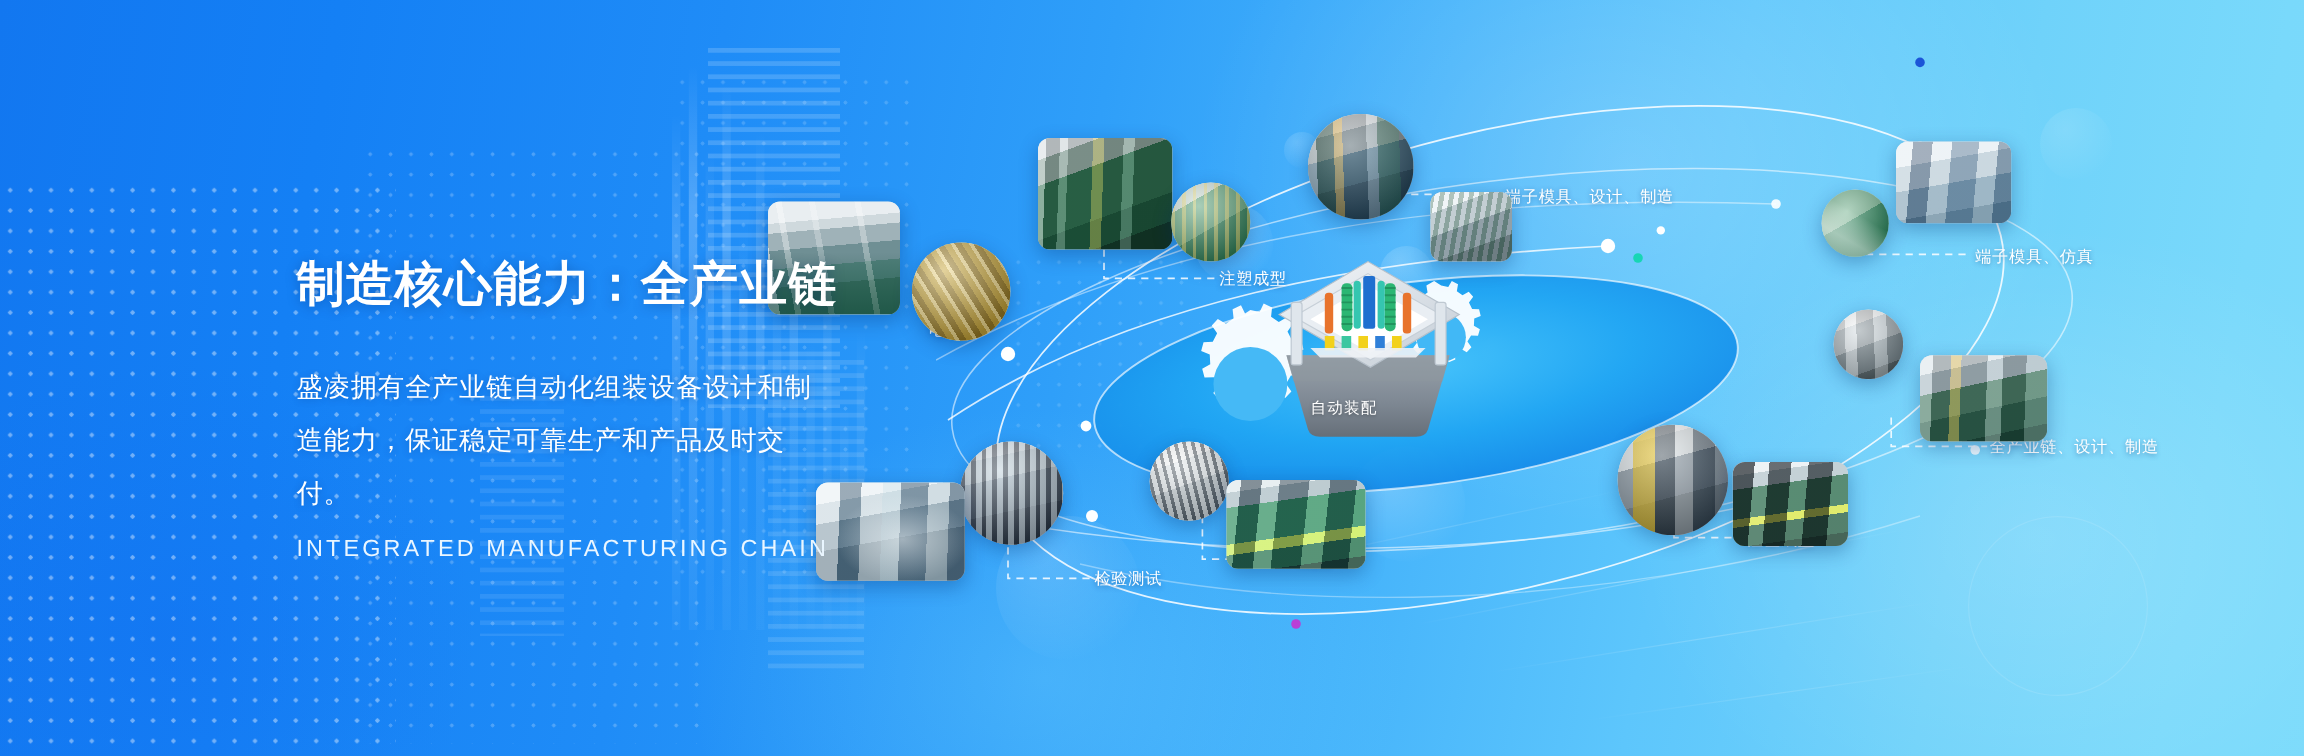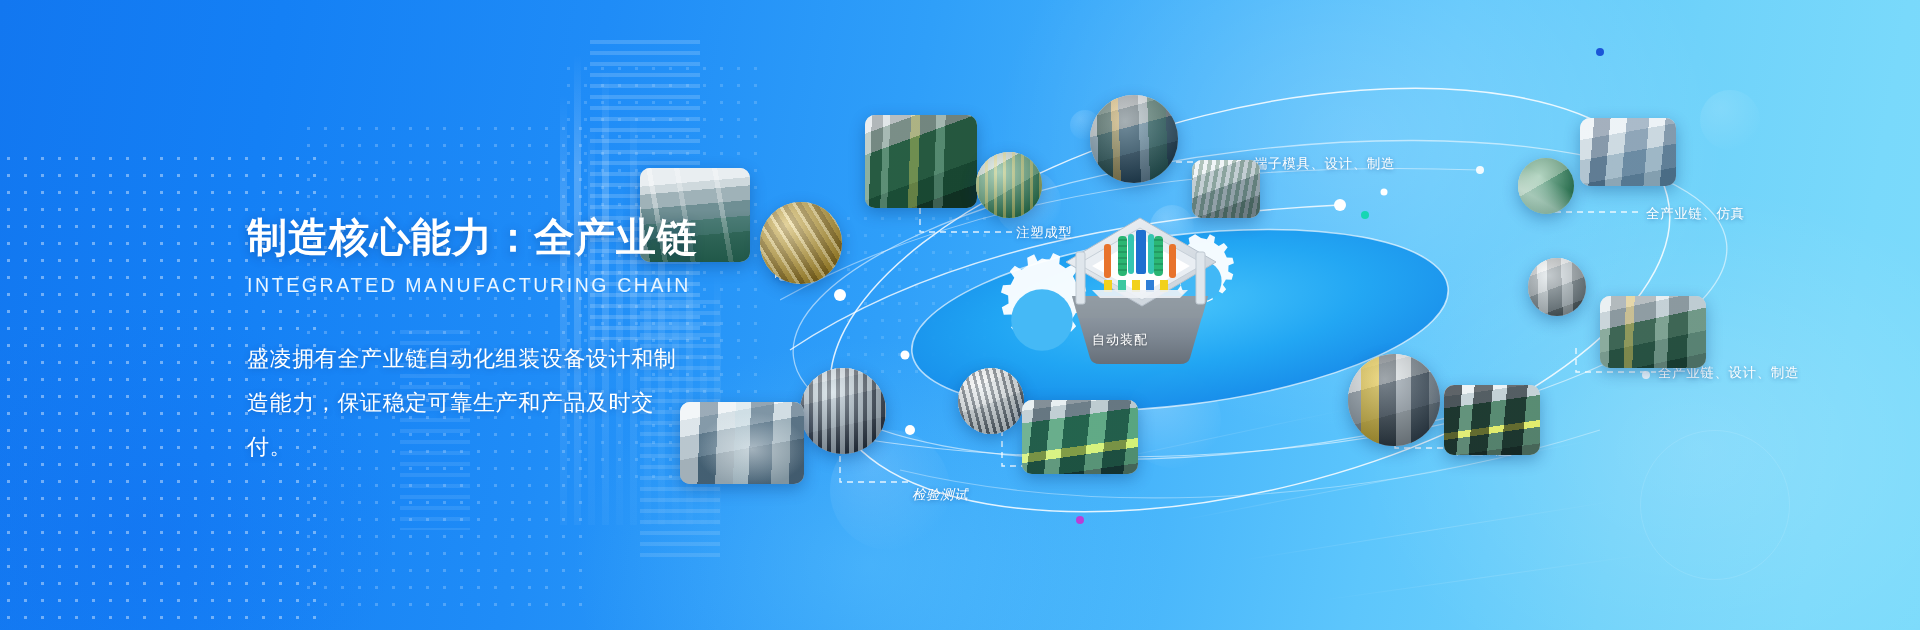"全产业链、仿真" div.caption { text: 全产业链 -> 端子模具 }
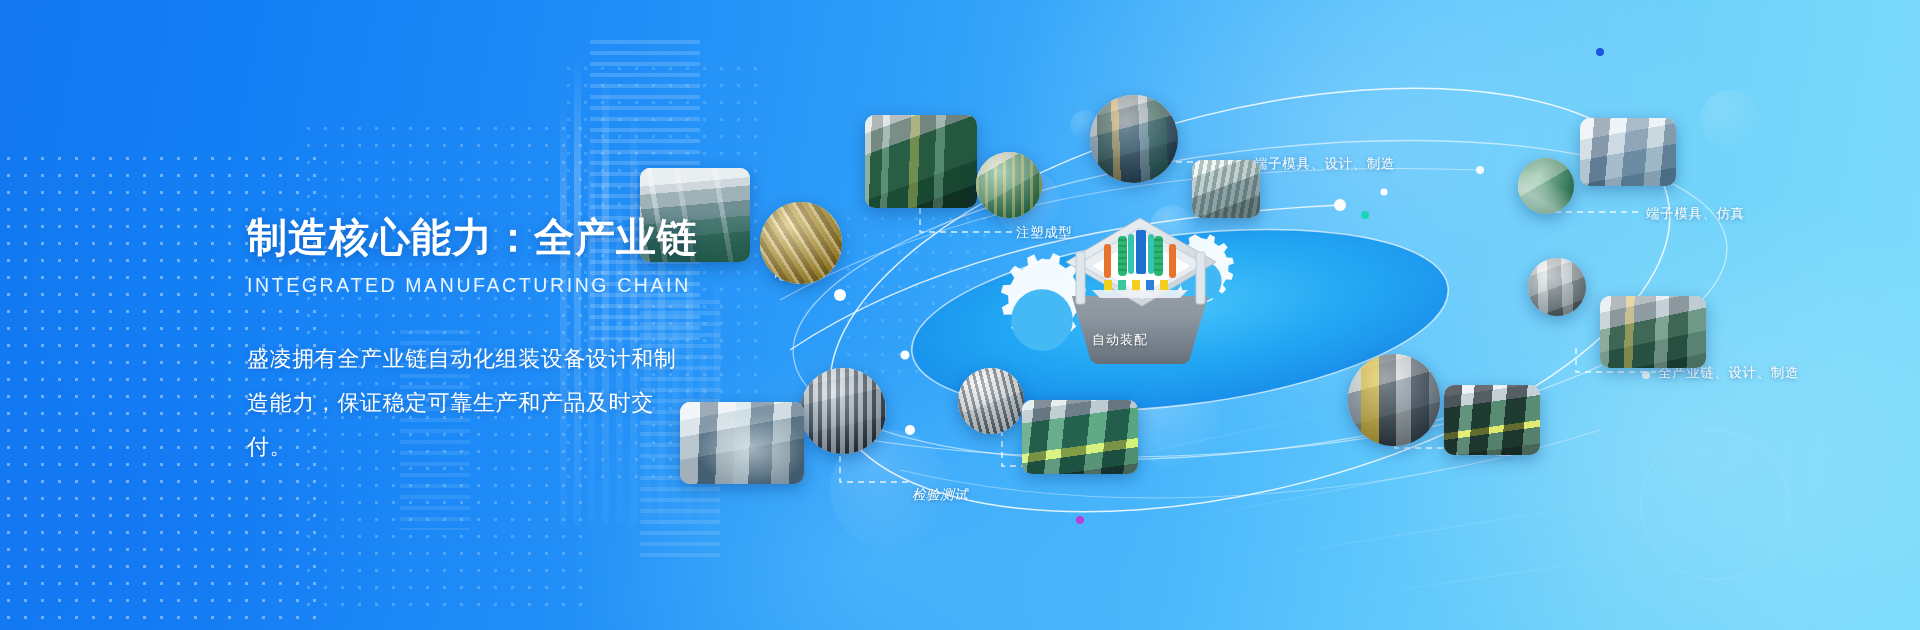"INTEGRATED MANUFACTURING CHAIN" div { order: before "盛凌拥有全产业链自动化组装设备设计和制造能力，保证稳定可靠生产和产品及时交付。" -> after "盛凌拥有全产业链自动化组装设备设计和制造能力，保证稳定可靠生产和产品及时交付。" }
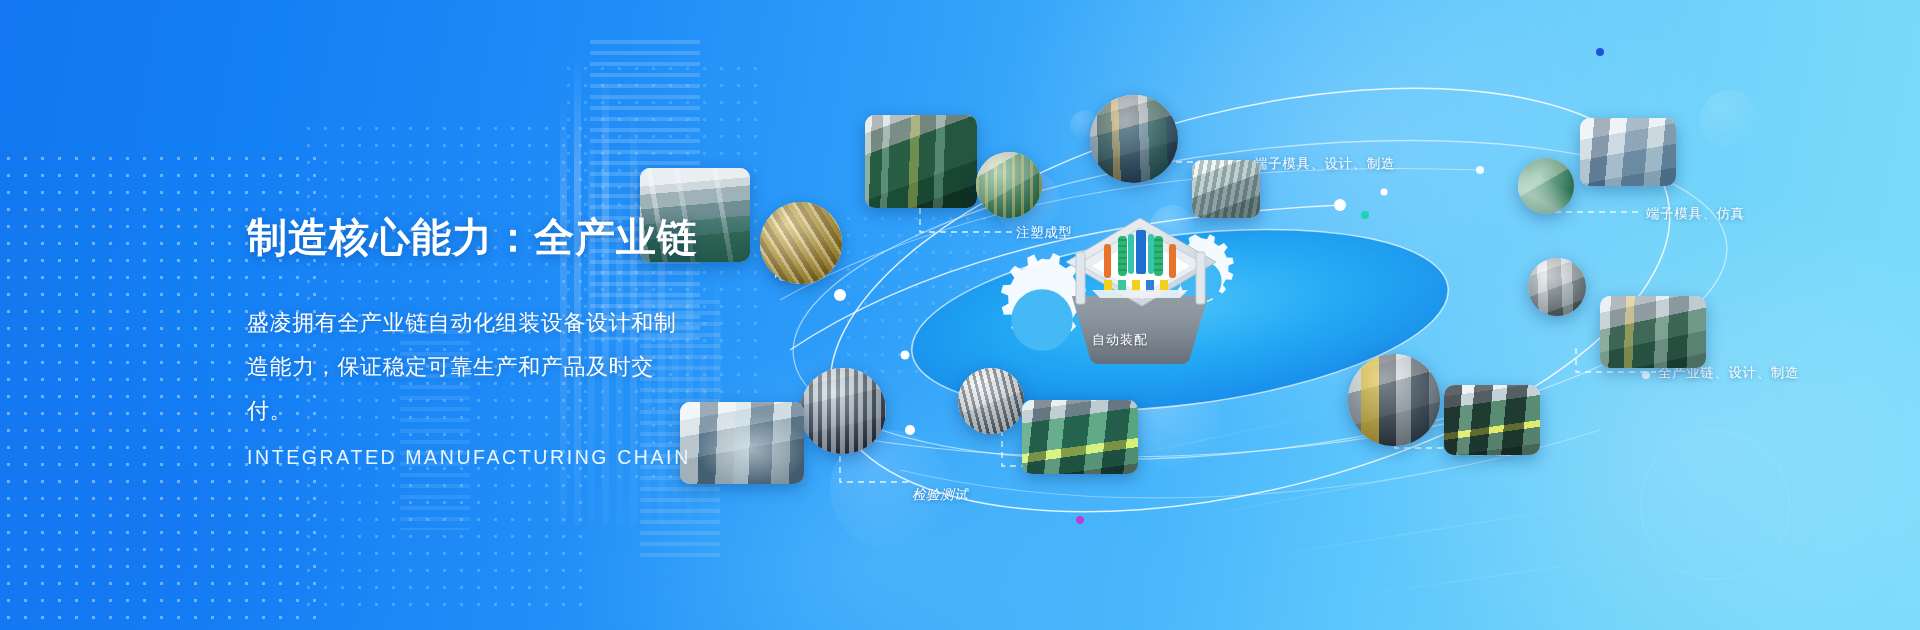"检验测试" div.caption { font-style: italic -> none; top: 486px -> 474px }
